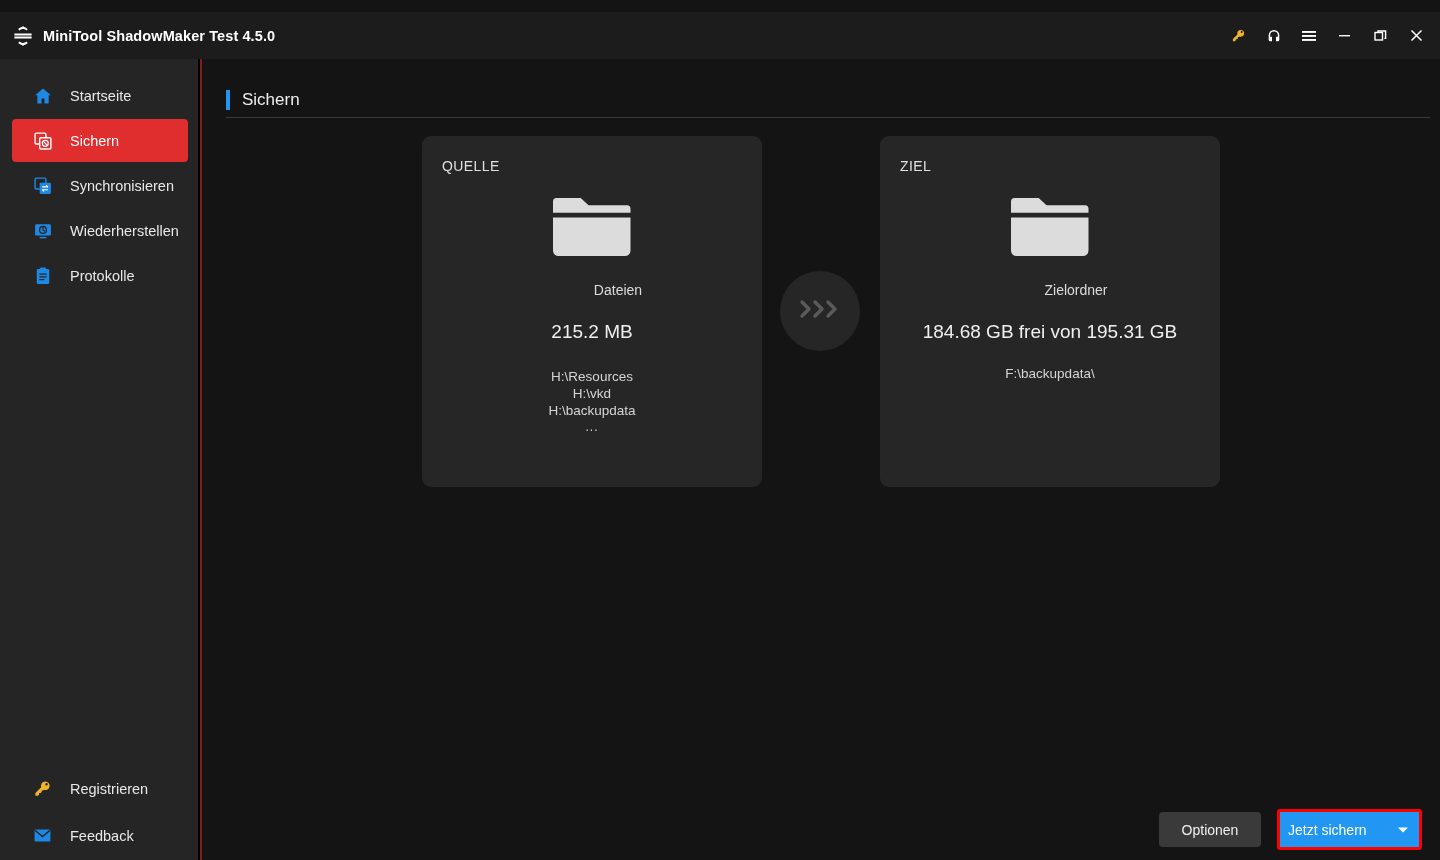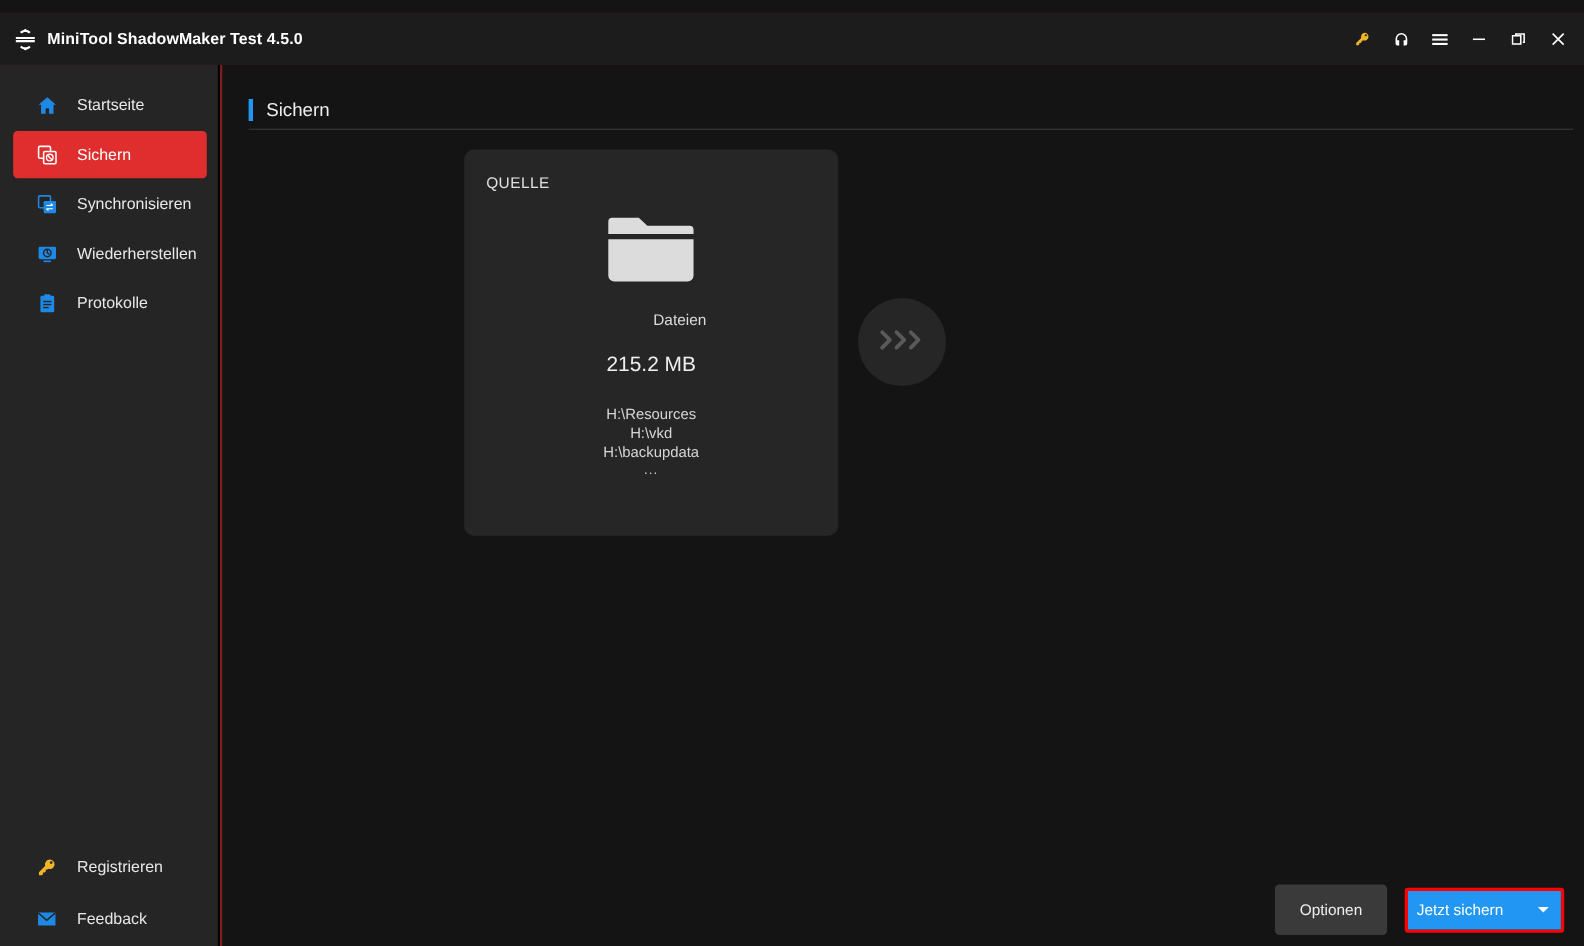"ZIEL" div.card { html: none -> <div> <div>ZIEL</div> <div> <svg> <path></path> <path></path> </svg> </div> <div>Zielordner</div> <div>184.68 GB frei von 195.31 GB</div> <div> <div>F:\backupdata\</div> </div> </div> }
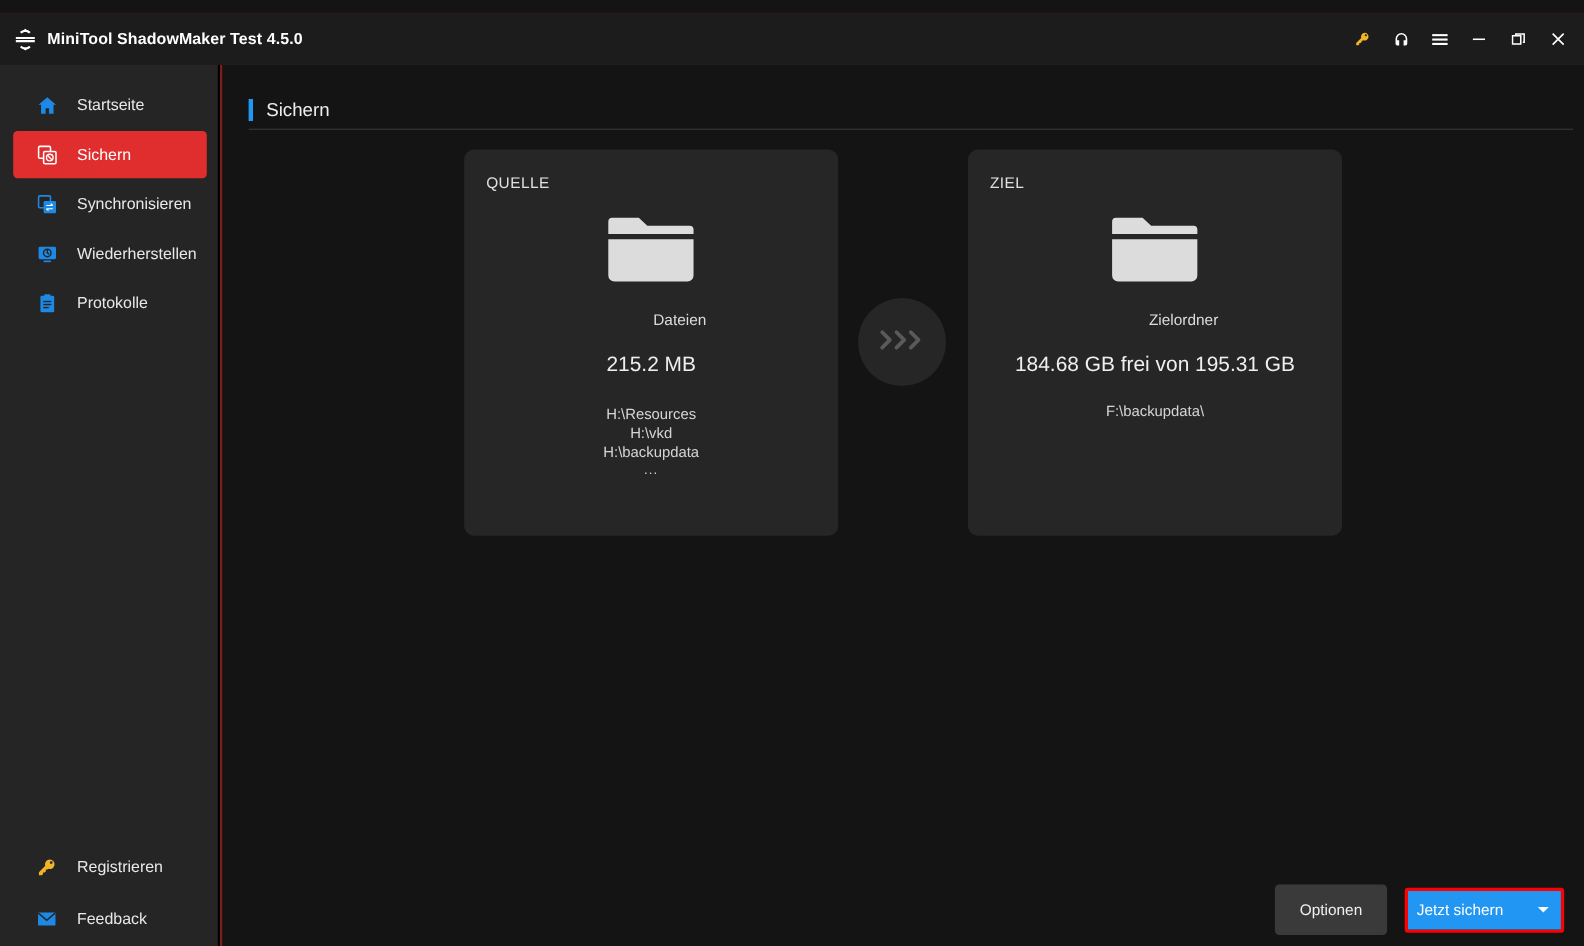"Optionen" .btn-options { height: 46px -> 35px }
